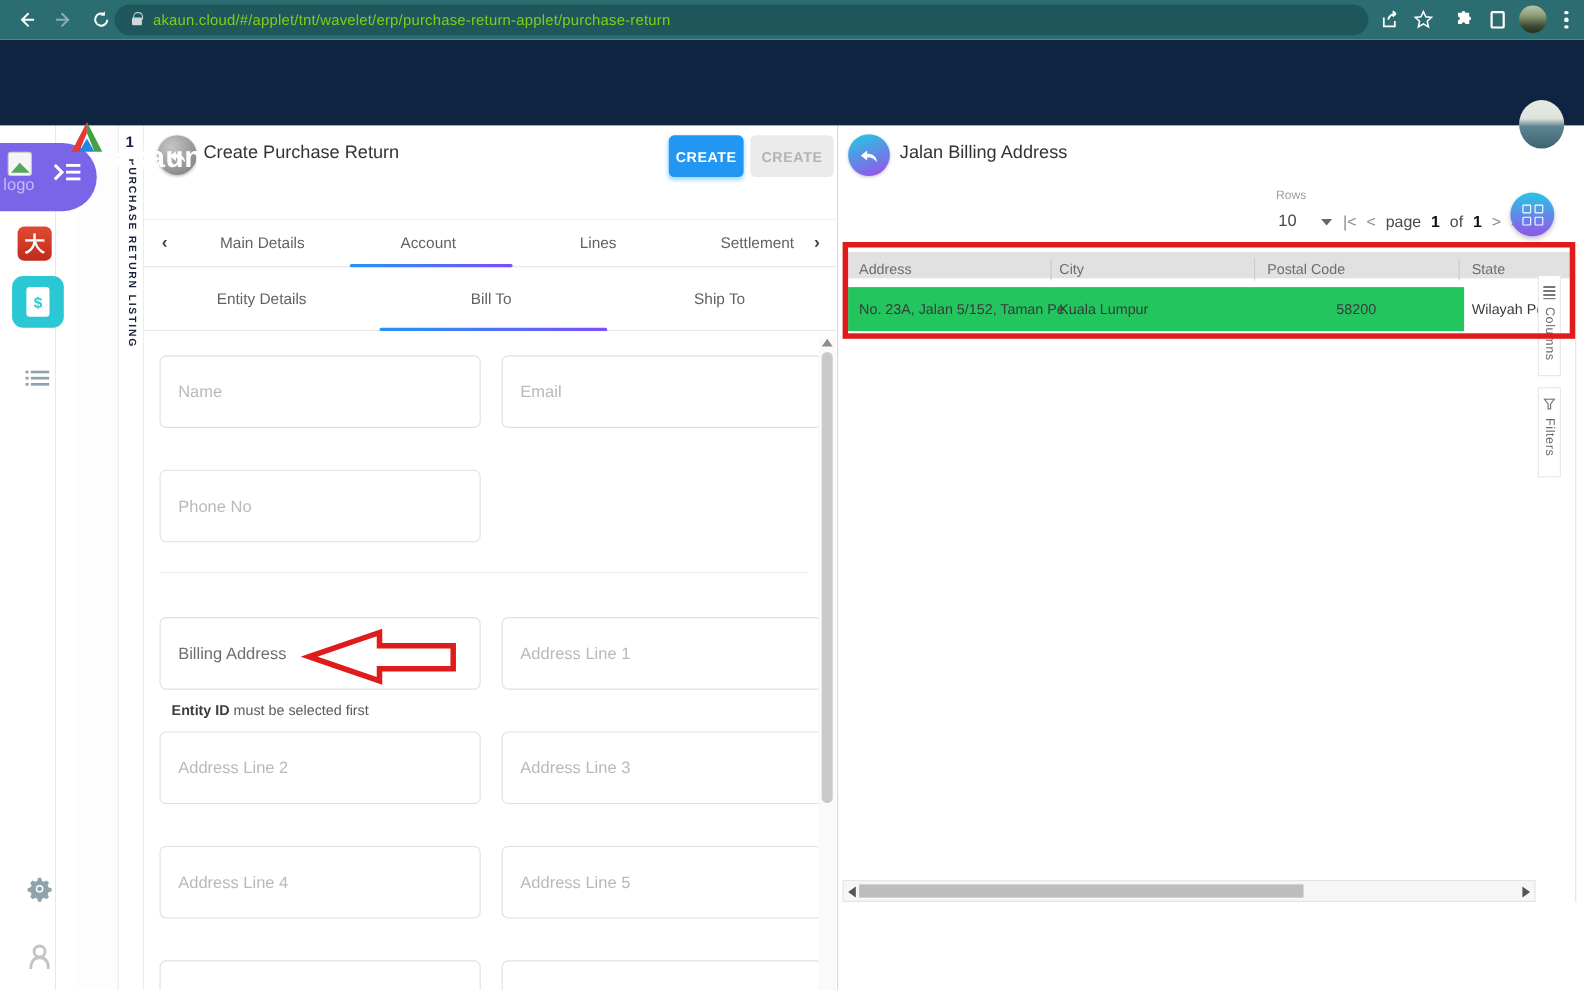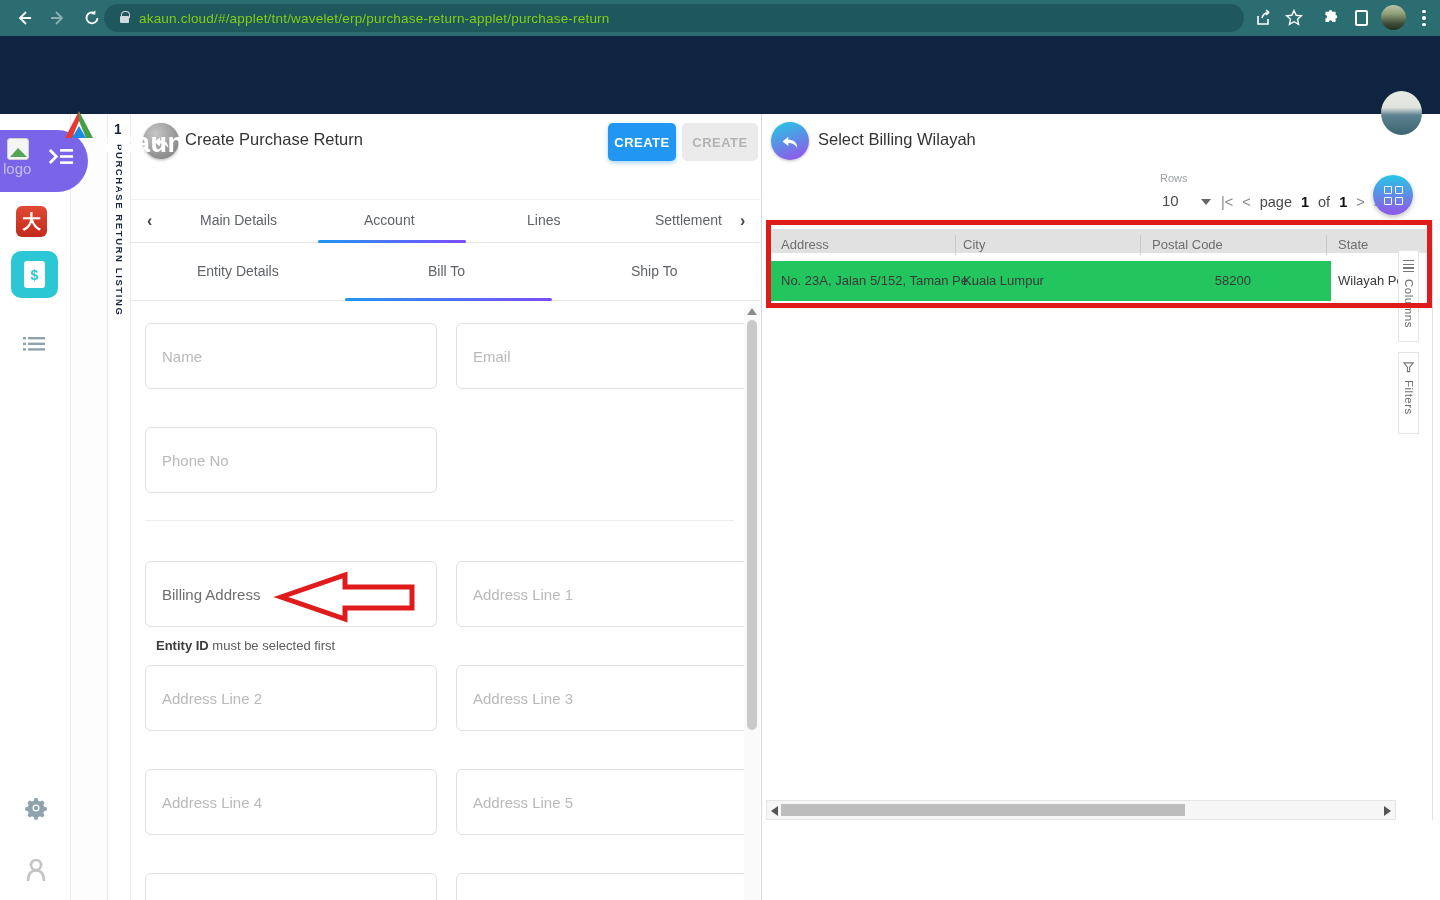"Select Billing Wilayah" div.pp-title { text: Select Billing Wilayah -> Jalan Billing Address }
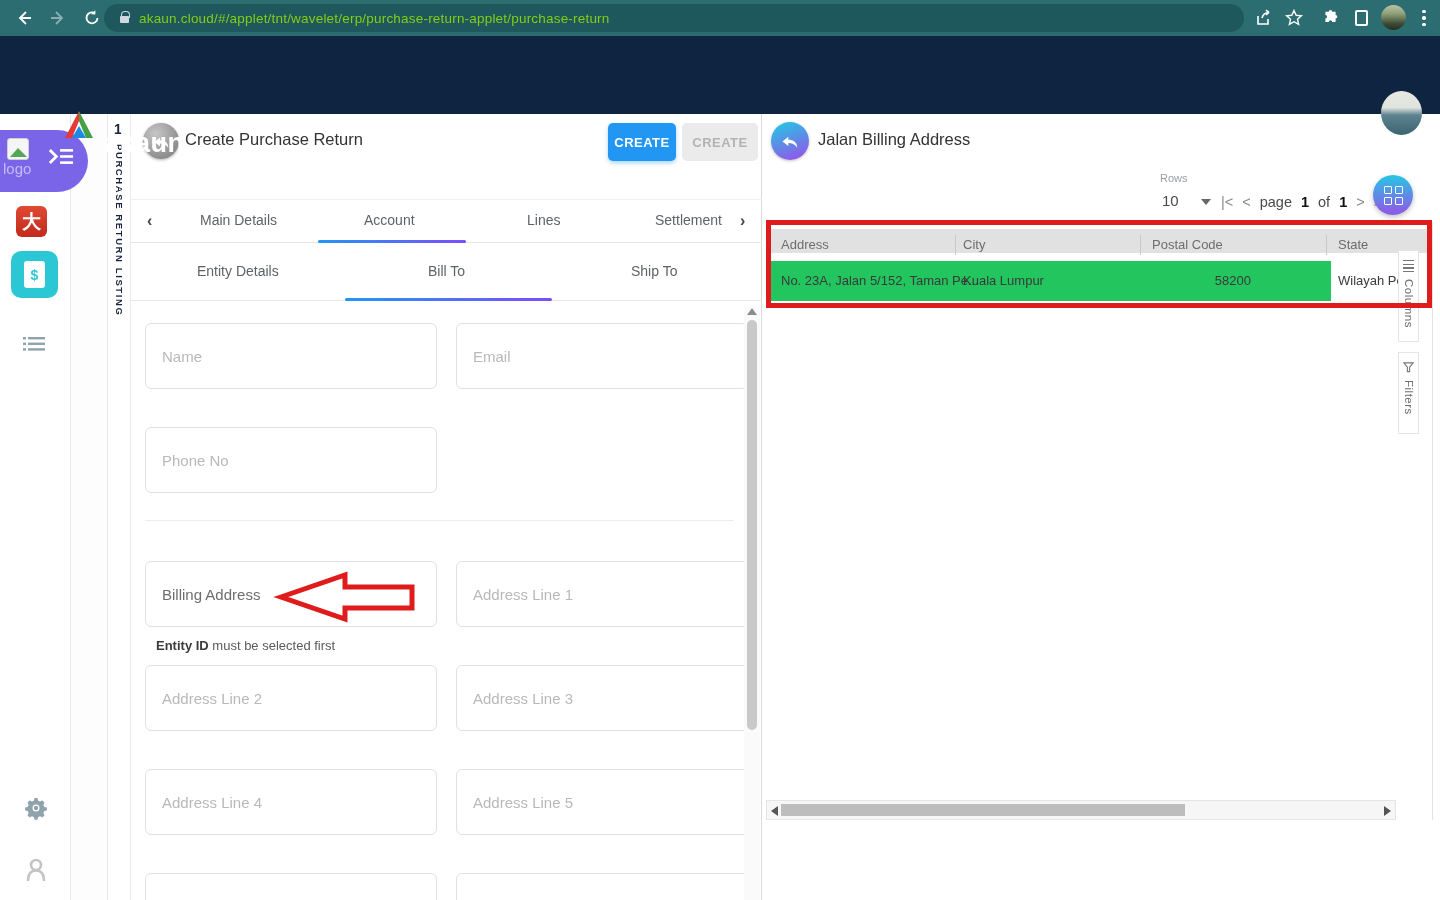"logo" .sidebar { width: 71px -> 51px }
